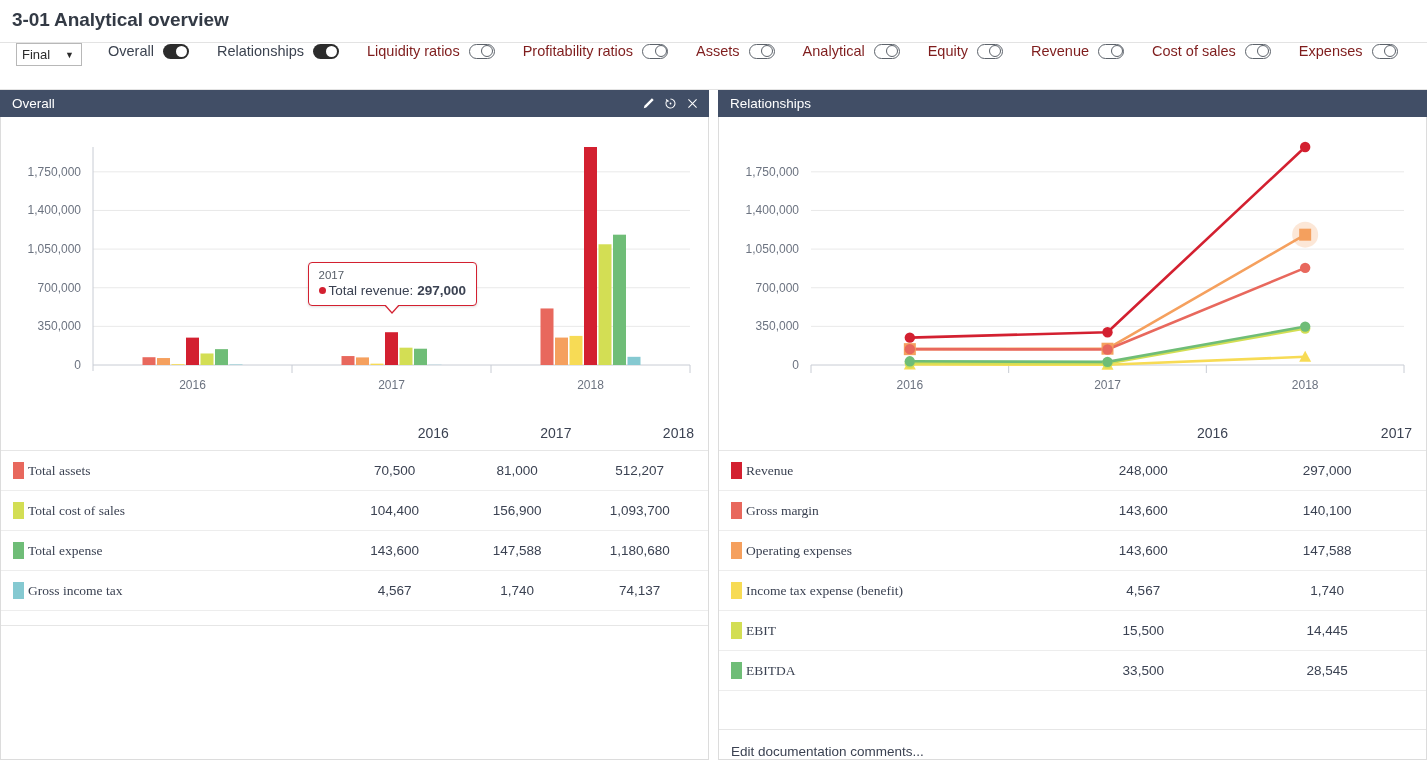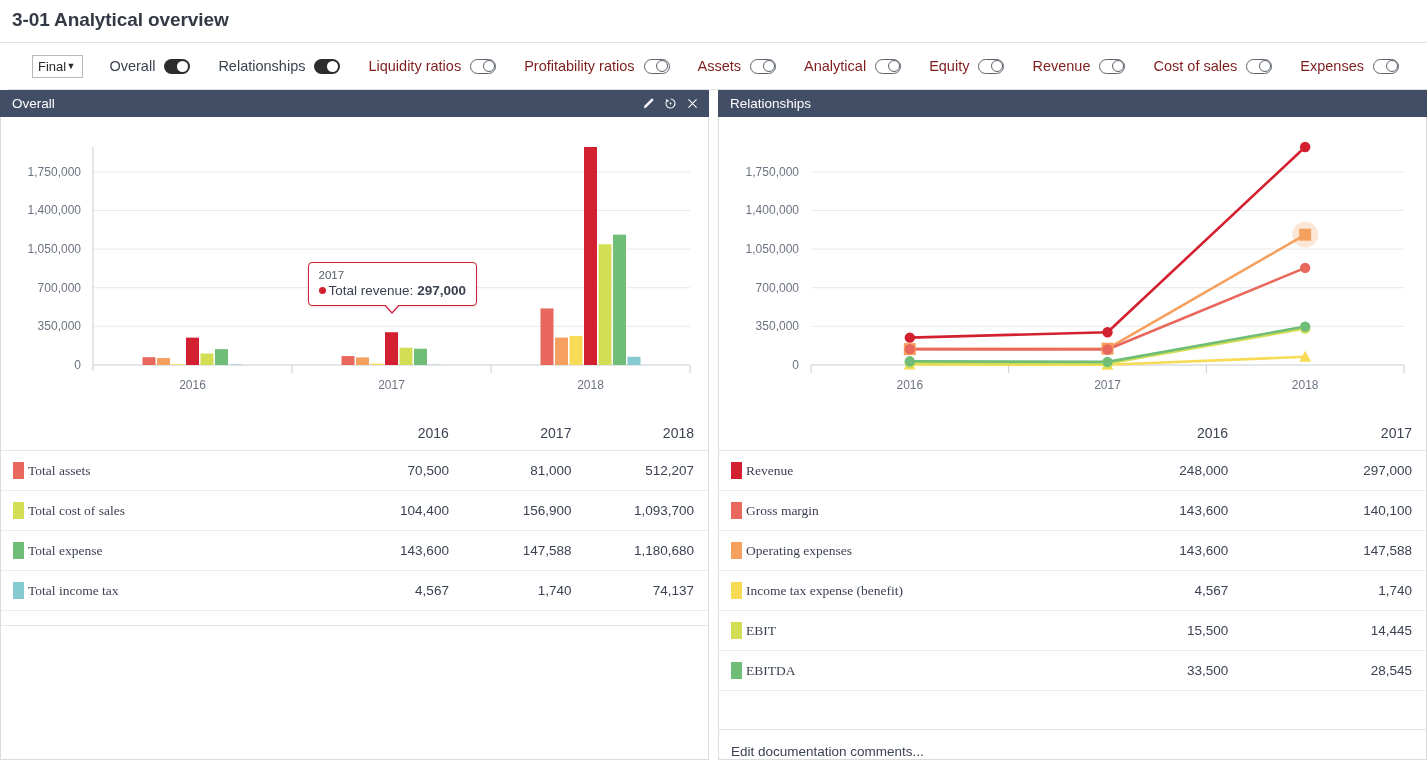"Final" .toolbar { align-items: center -> flex-start; margin-left: 8px -> none; padding-left: 24px -> 16px }
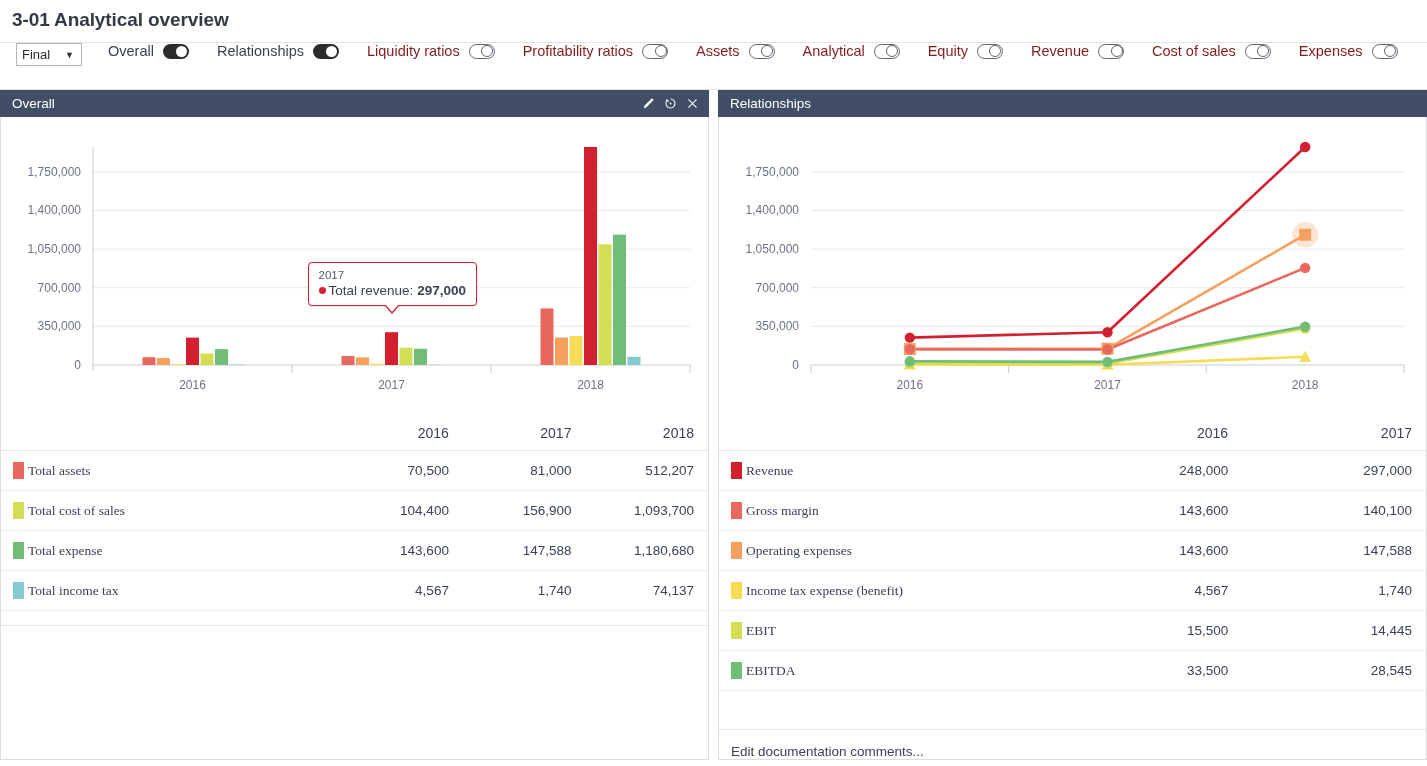"70,500" .tbl td { text-align: right -> center }
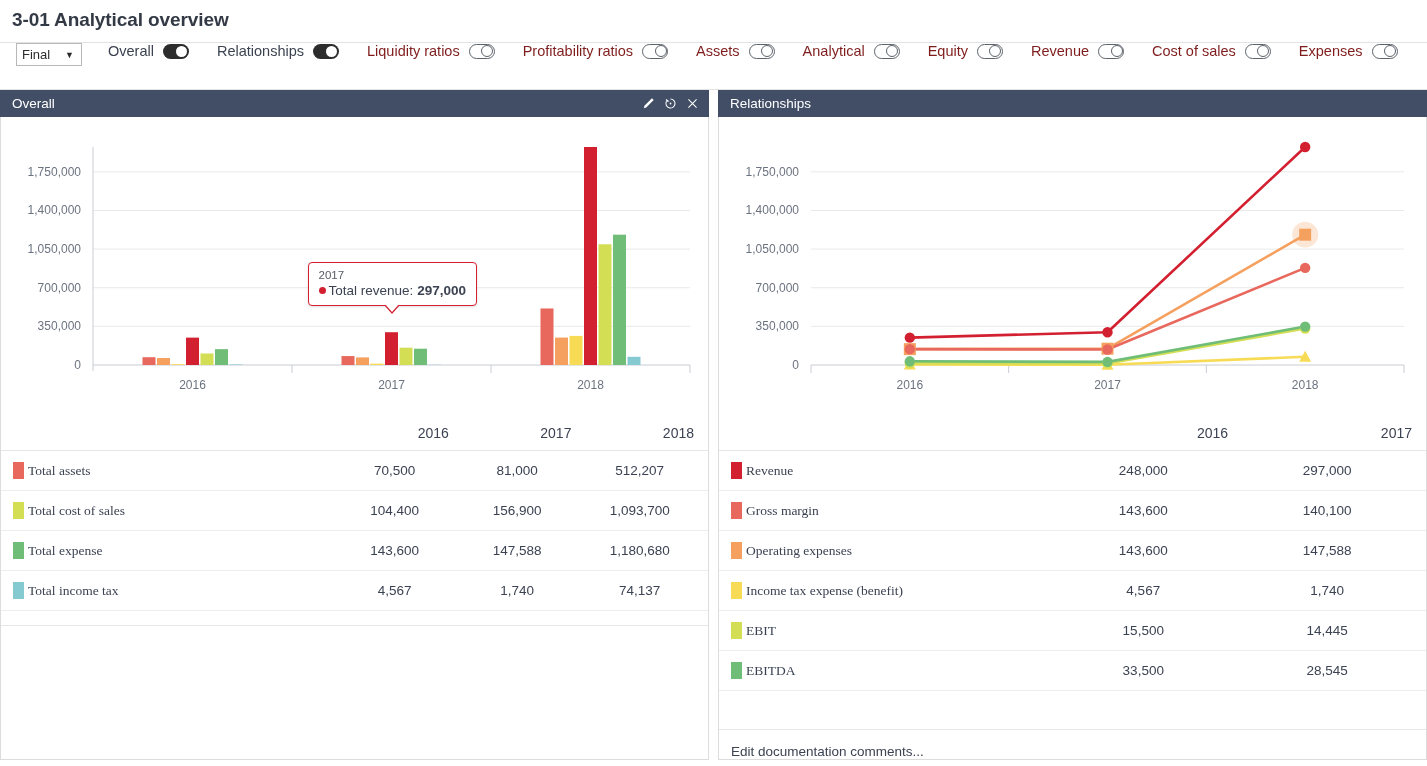"Total income tax" span { text: Total -> Gross }
